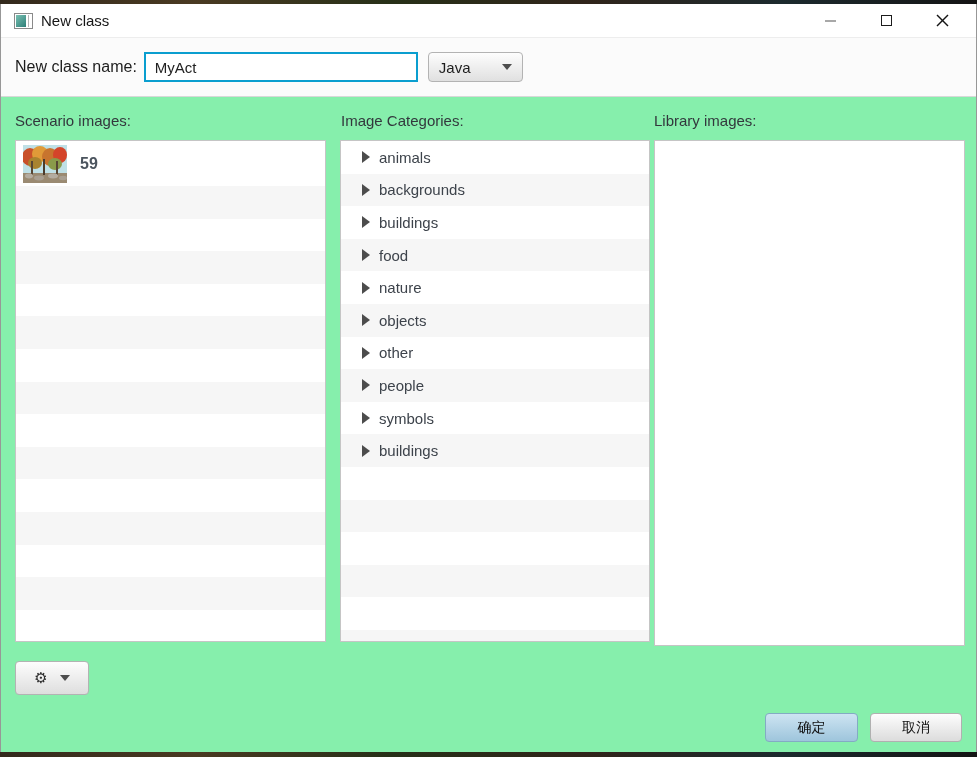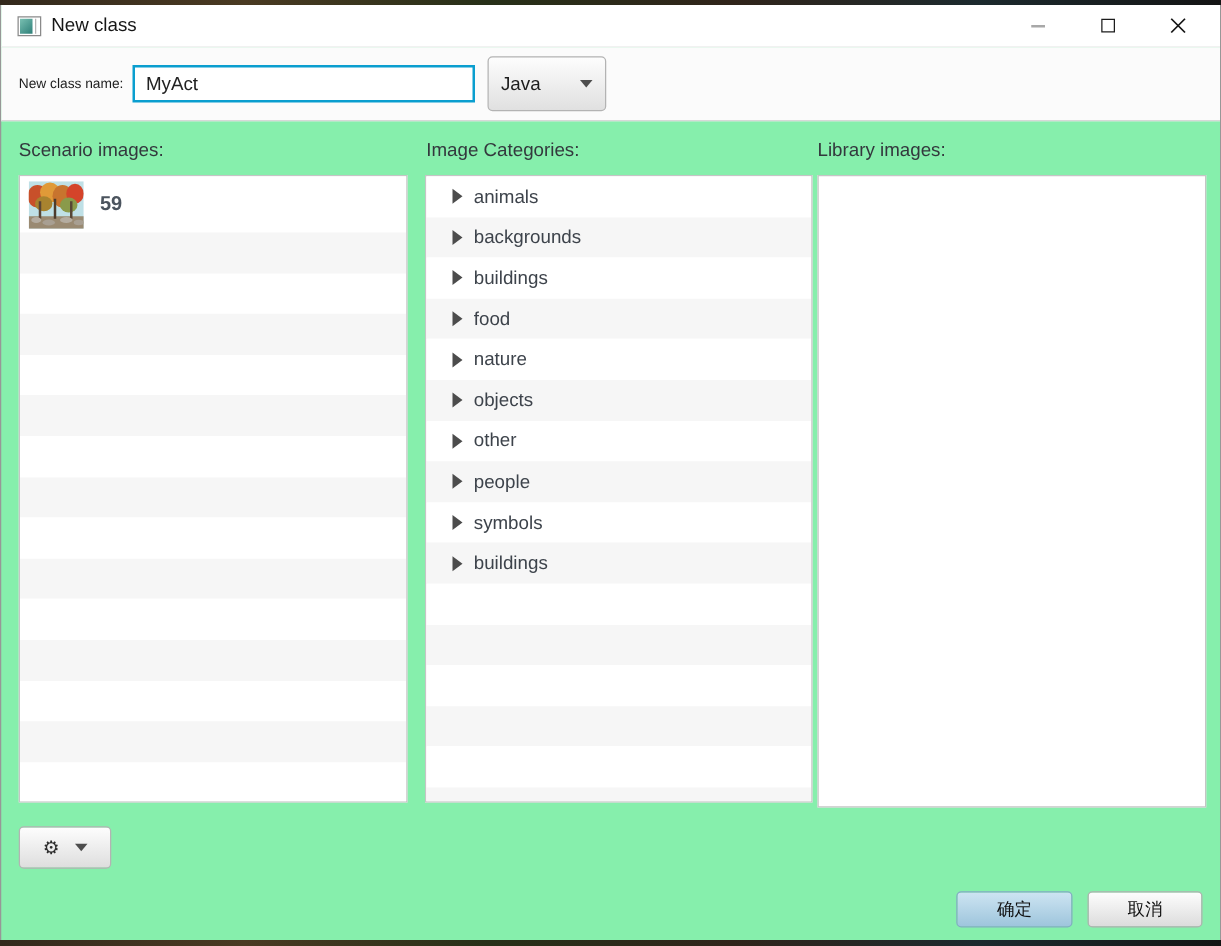"New class name:" .name-label { font-size: 11px -> 16px }
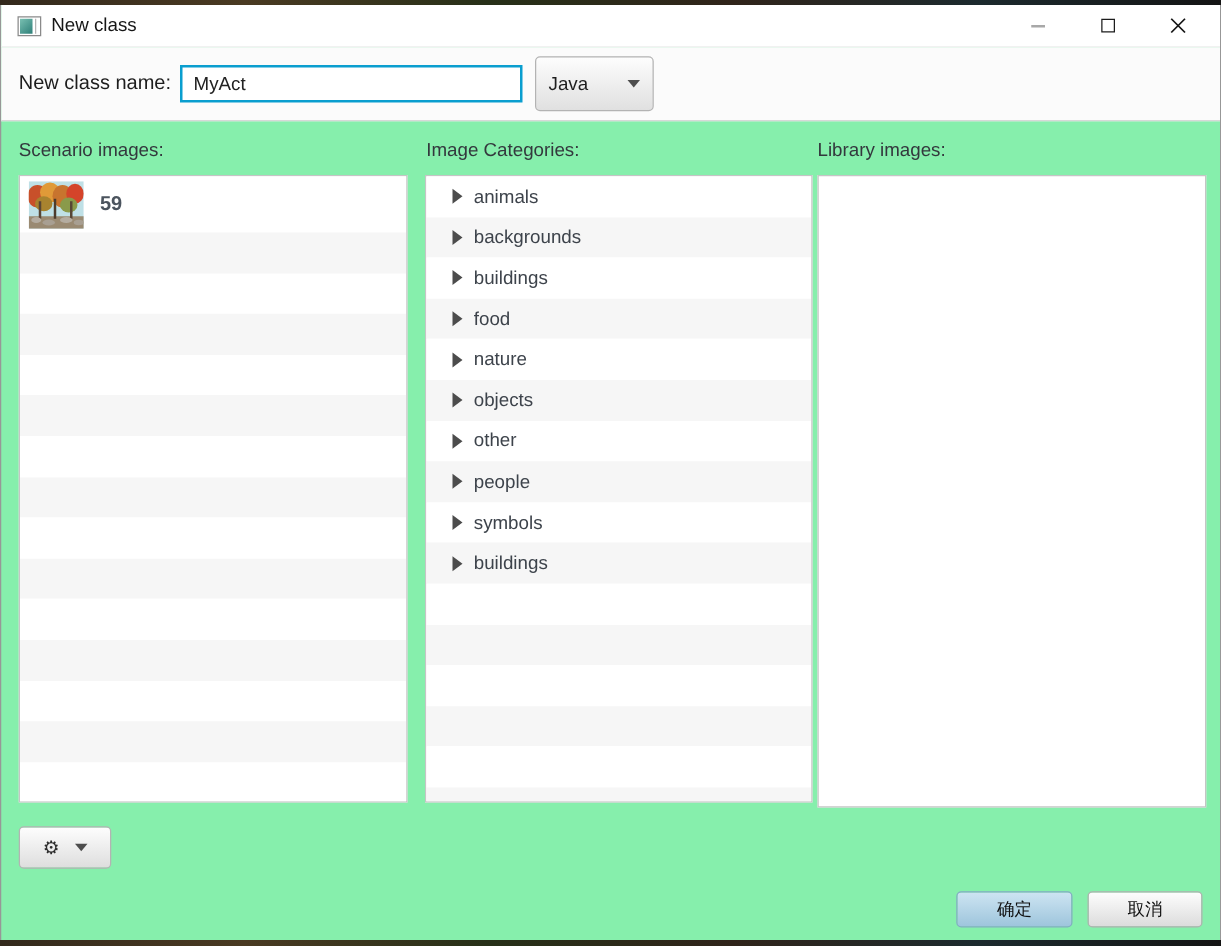"Java" .combo { height: 44px -> 30px }
